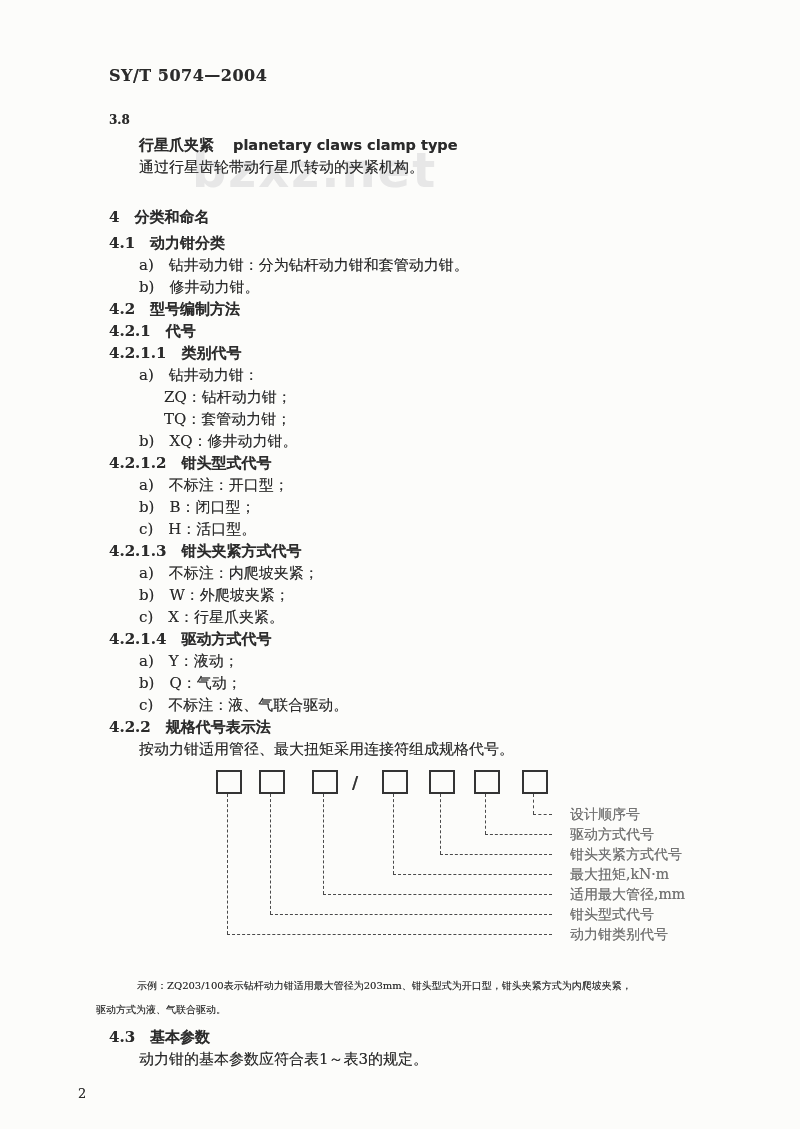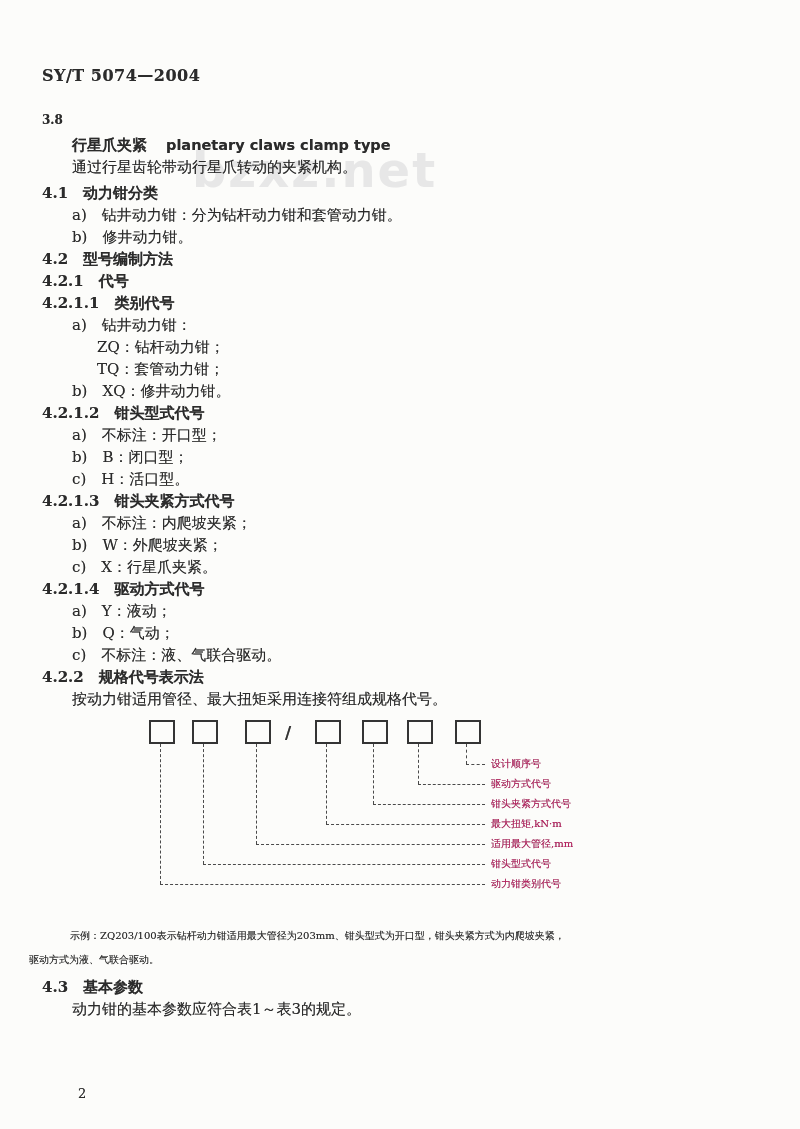"SY/T 5074—2004" .content { padding: 66px 40px 0 42px -> 66px 40px 0 109px }
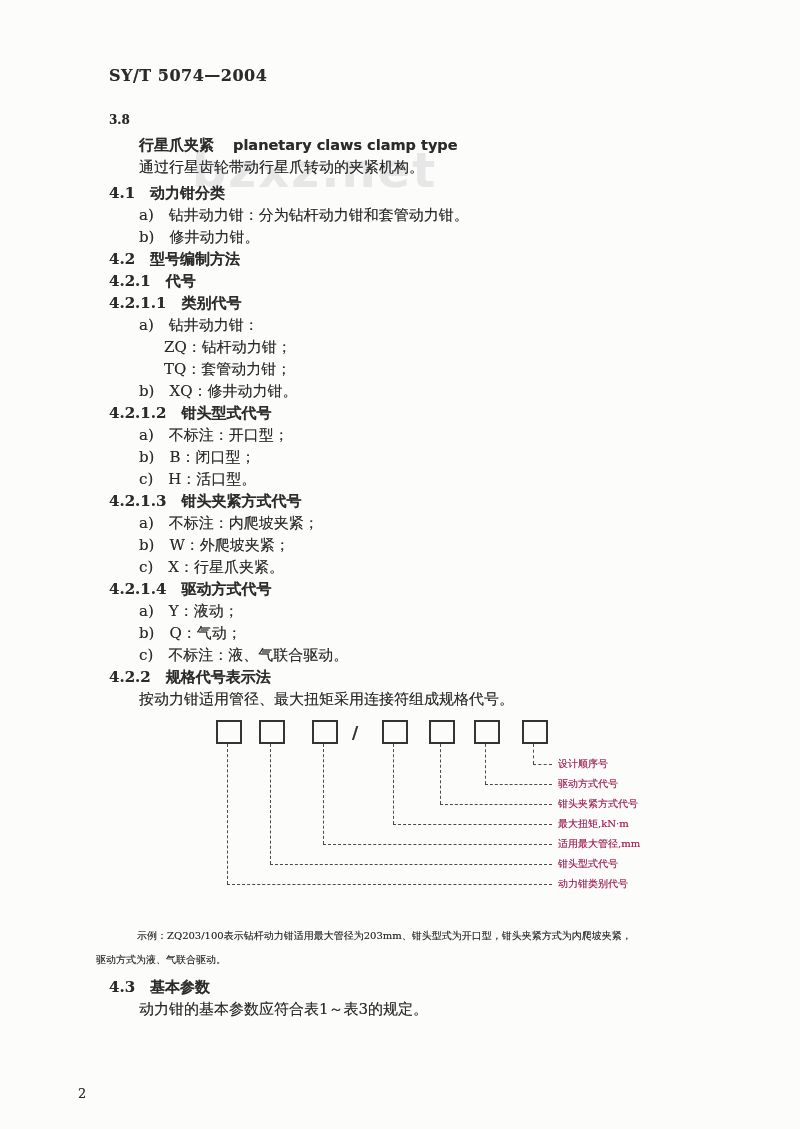"4 分类和命名" div.head { html: none -> <div>4 分类和命名</div> }
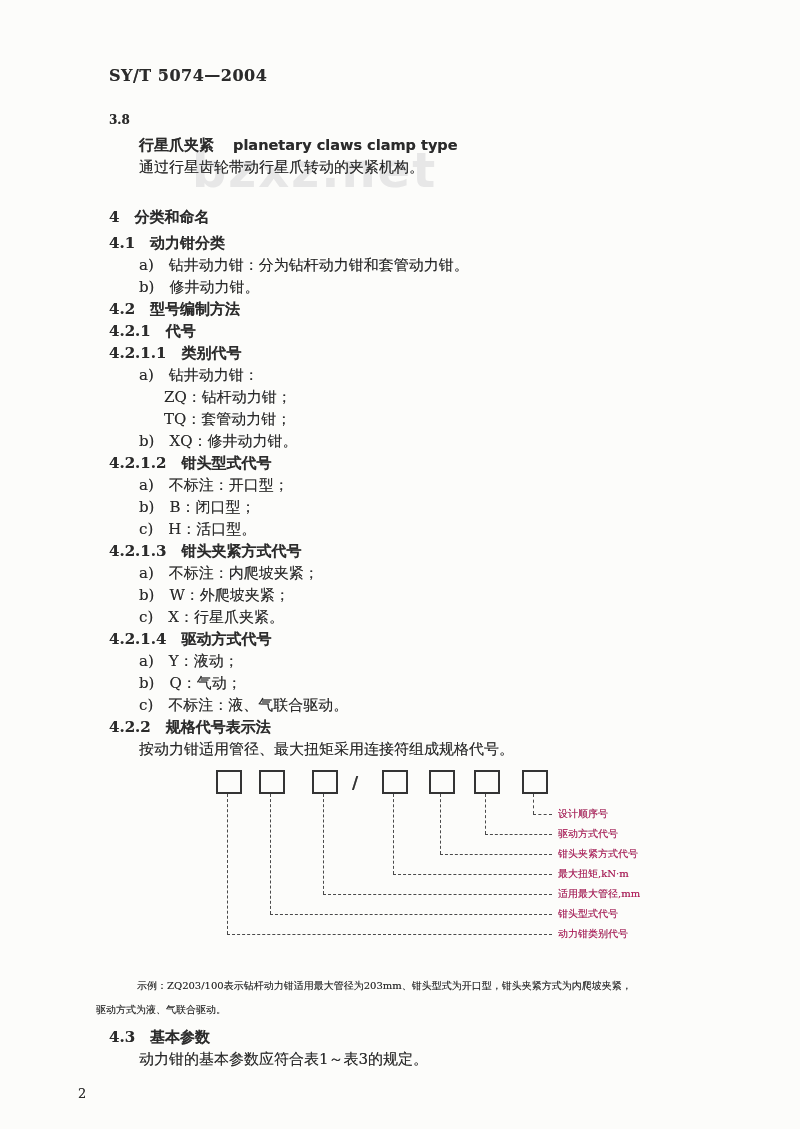"设计顺序号" .dlabel { color: #be185d -> #737373; font-size: 10px -> 14px; left: 424px -> 436px }
